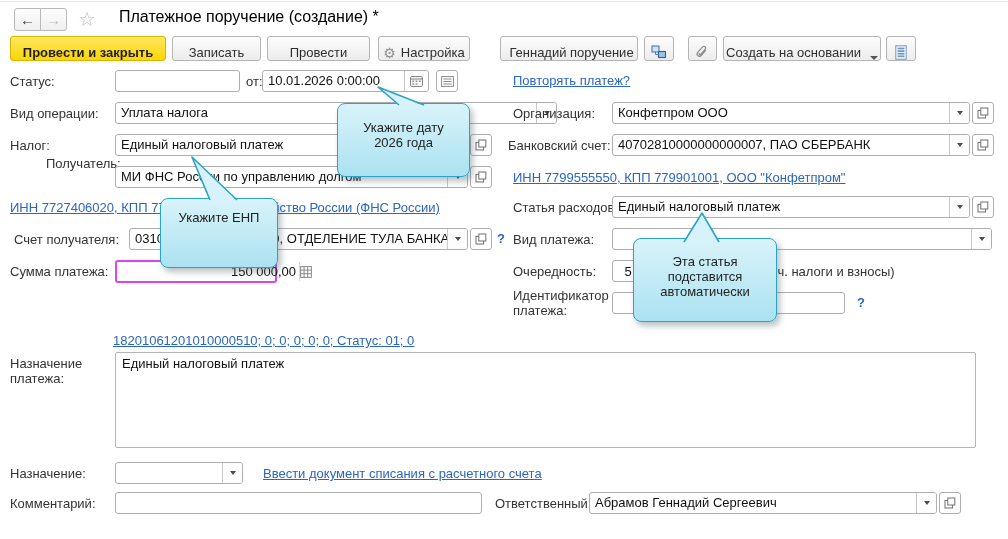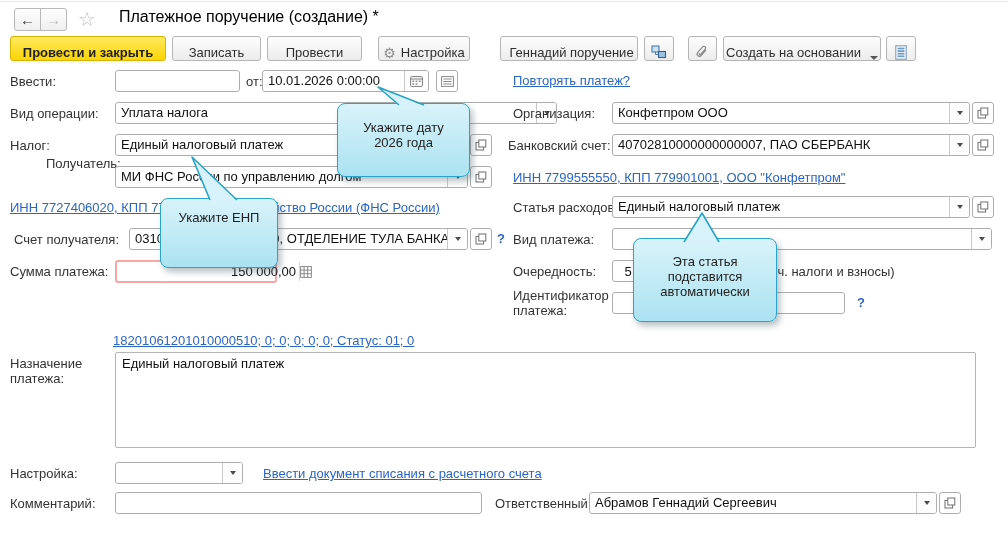"Провести" button.tbtn { width: 95px -> 103px }
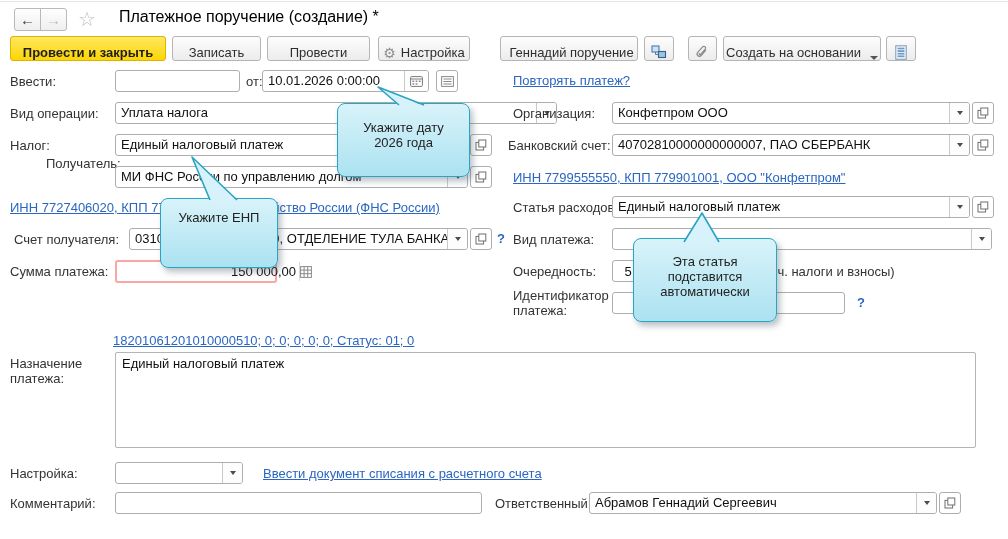"Ввести:" div.lbl { text: Ввести -> Статус }
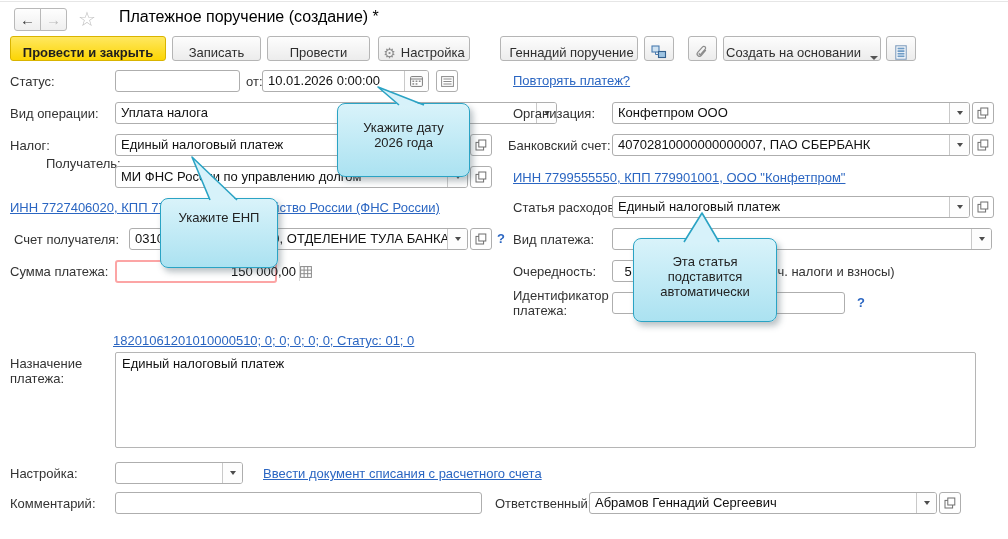"150 000,00" .amount-field { border: 2px solid #fca5a5 -> 2px solid #d946ef }
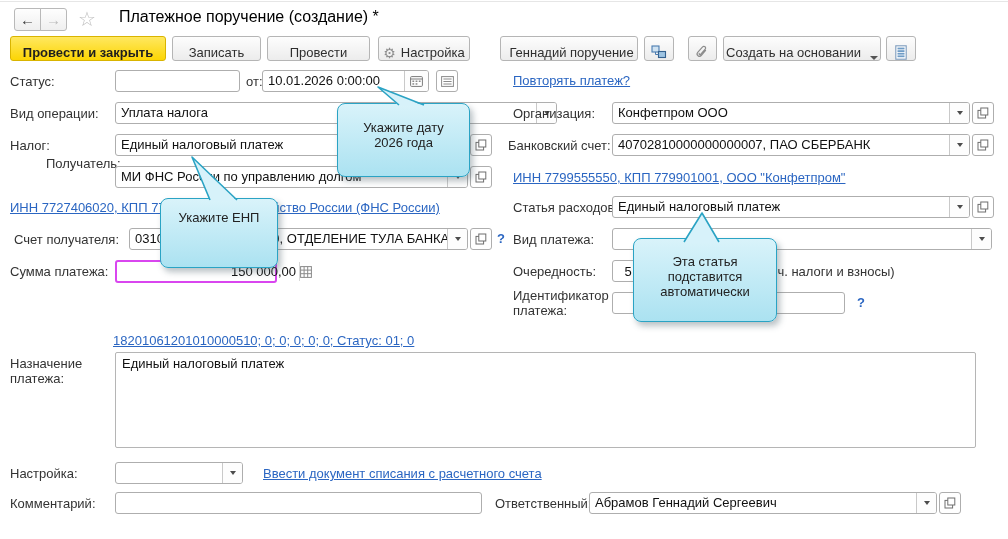"Настройка:" div.lbl { text: Настройка -> Назначение }
